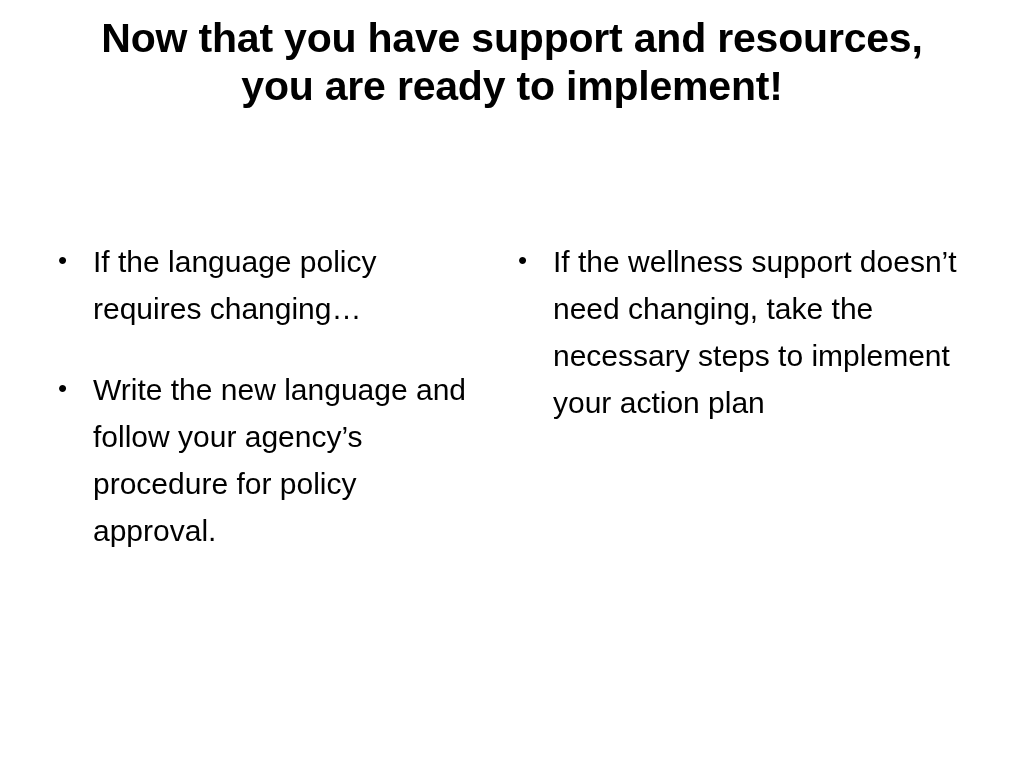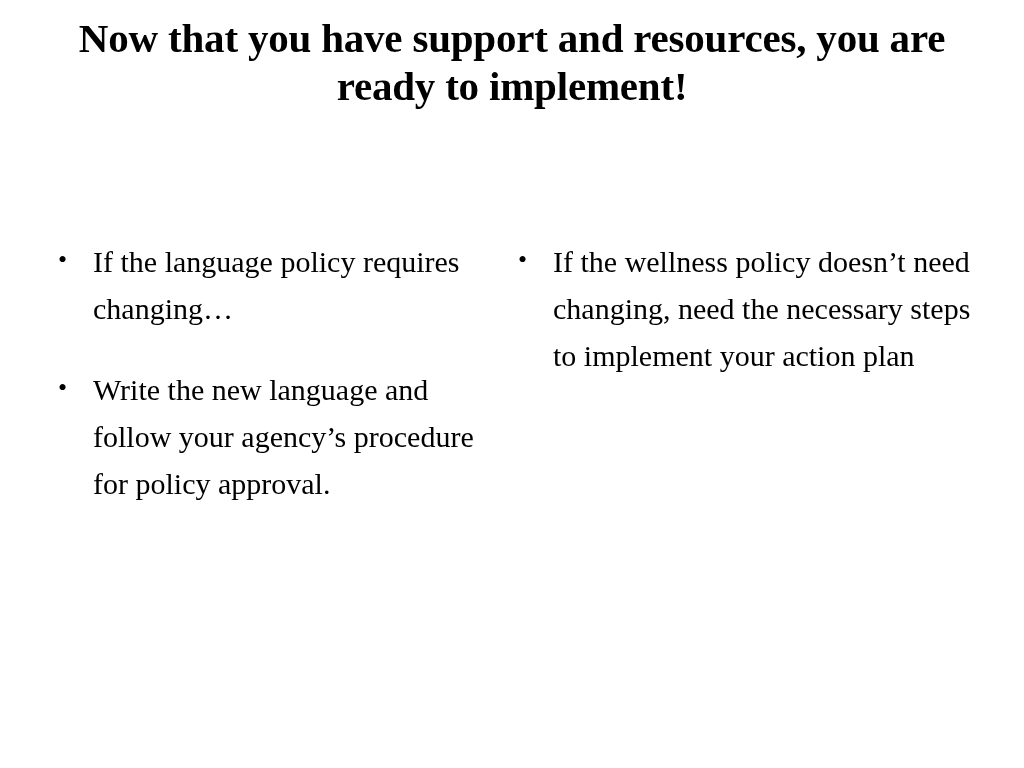"Now that you have support" .slide { font-family: Liberation Serif, serif -> none }
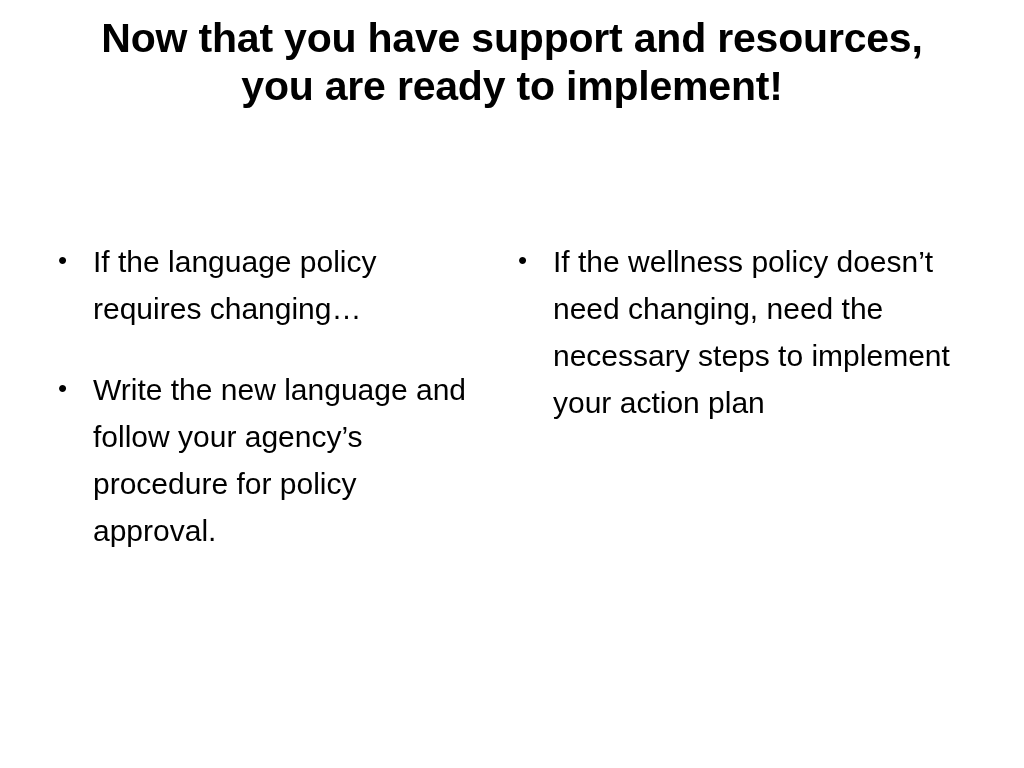"If the wellness policy doesn’t" span.bullet-text { text: policy doesn’t need changing, need -> support doesn’t need changing, take }
